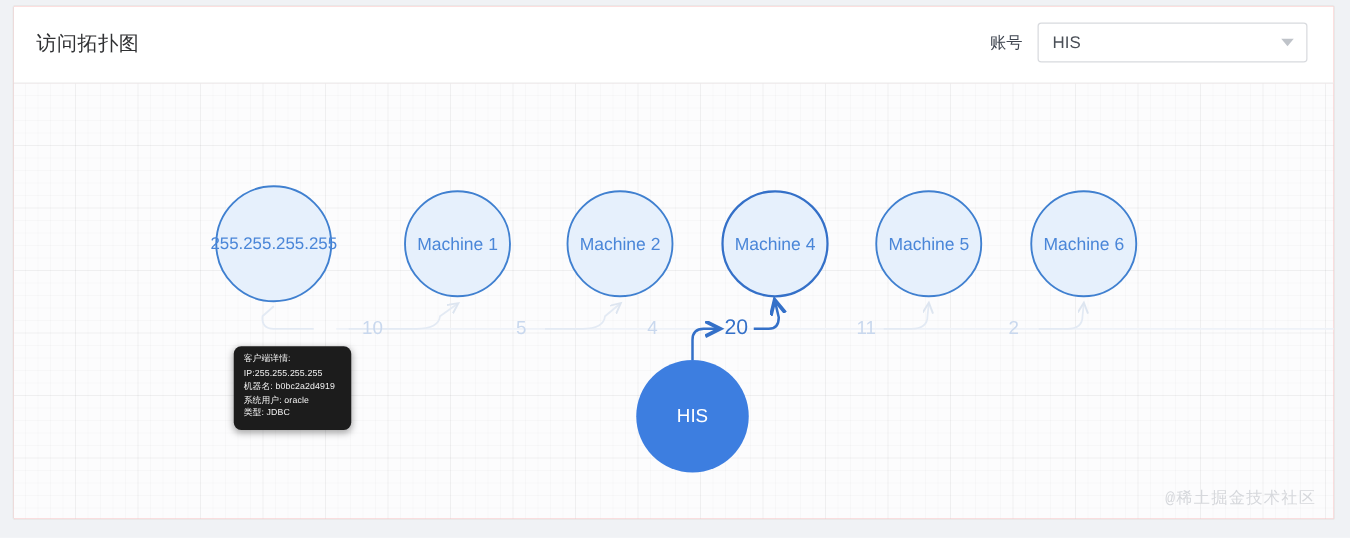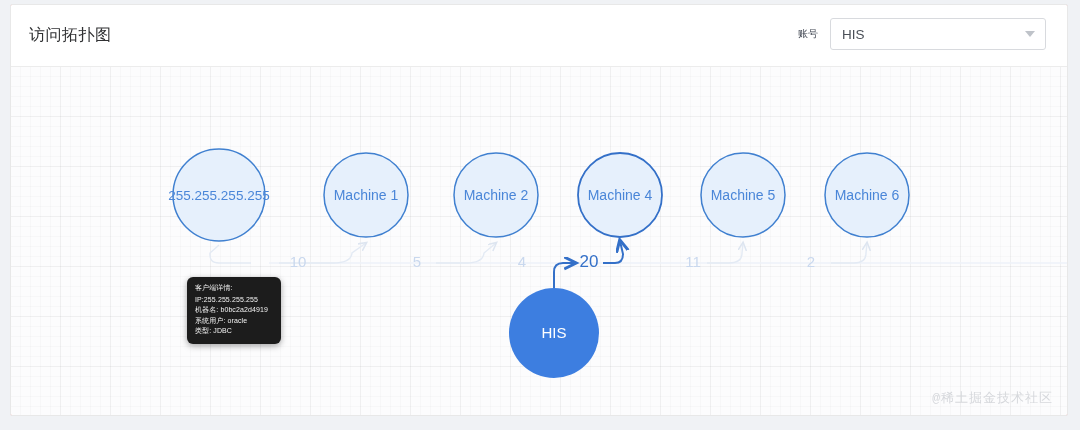"账号" .acct-label { font-size: 10px -> 13px }
